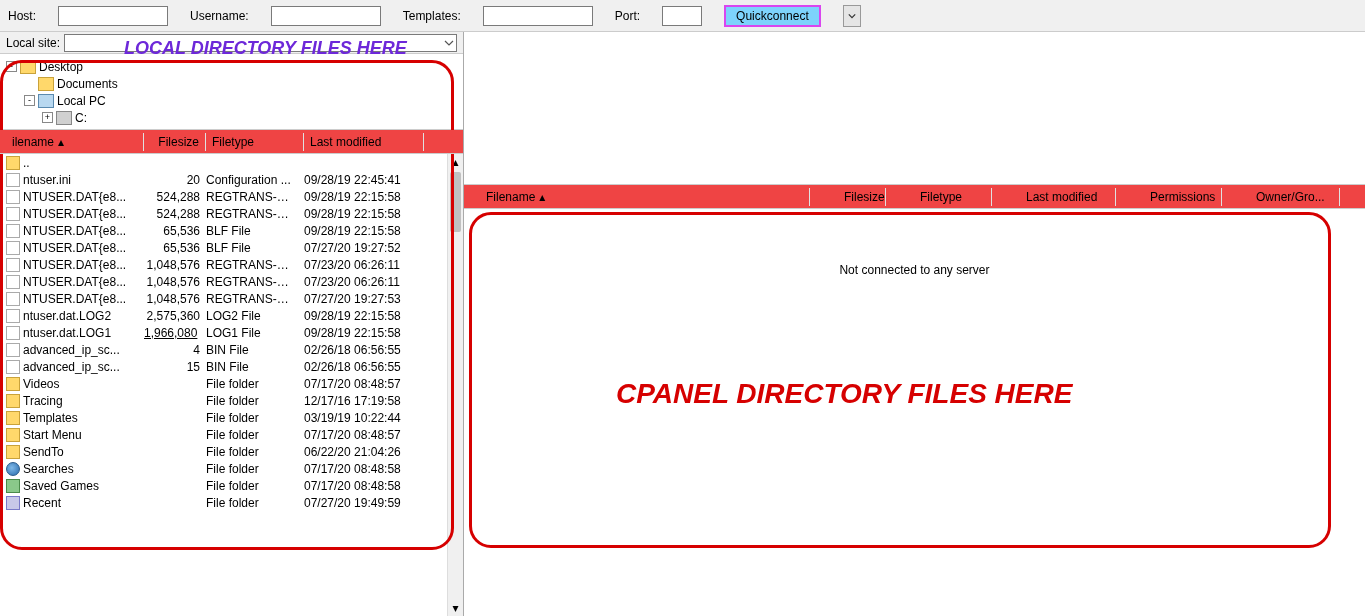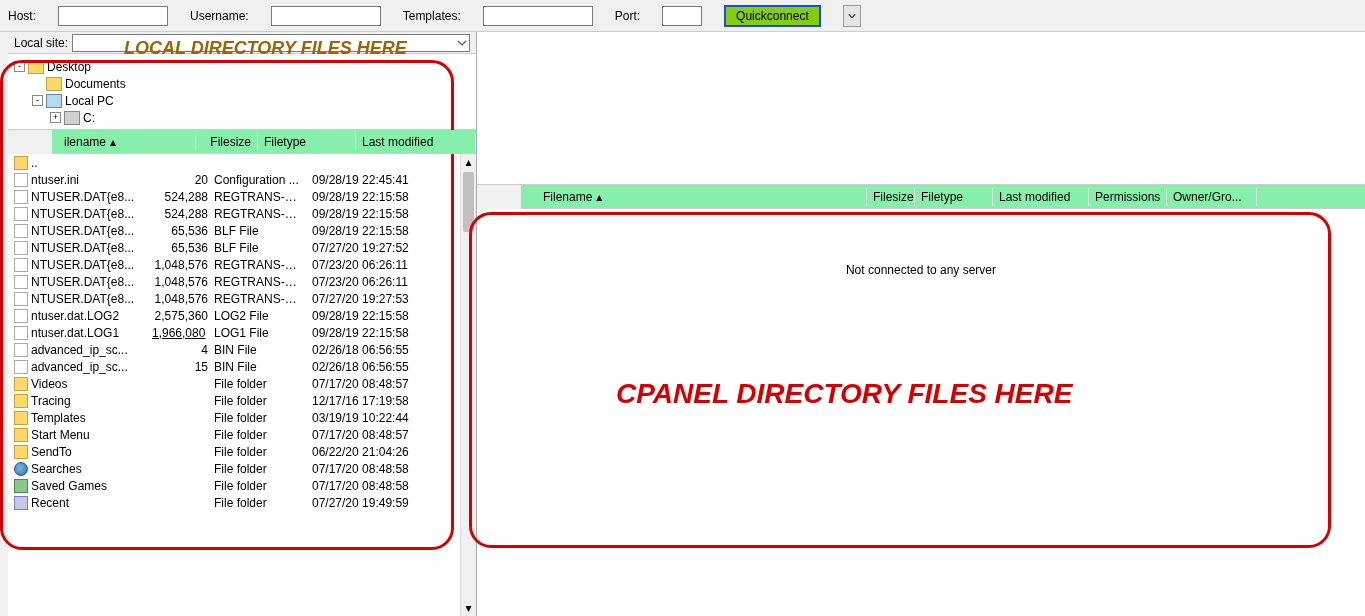"Quickconnect" .qc-btn { background: #84cc16 -> #7dd3fc; border: 2px solid #1d4ed8 -> 2px solid #d946ef }
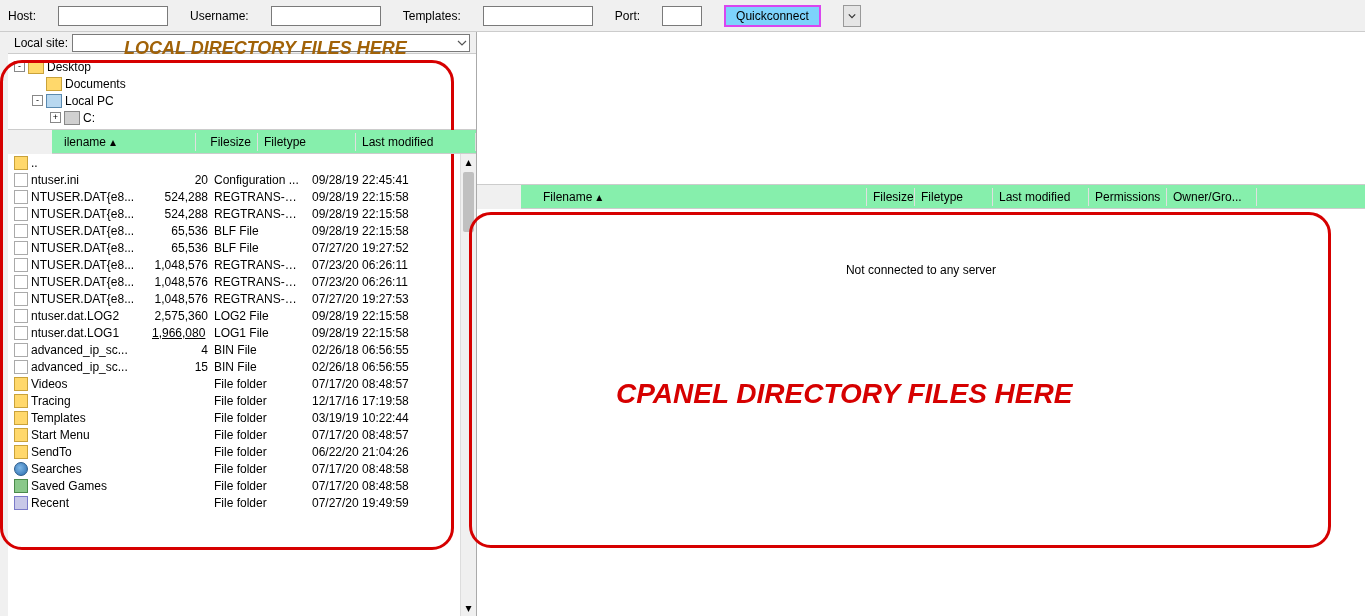"Local site:" .main { padding-left: 8px -> none }
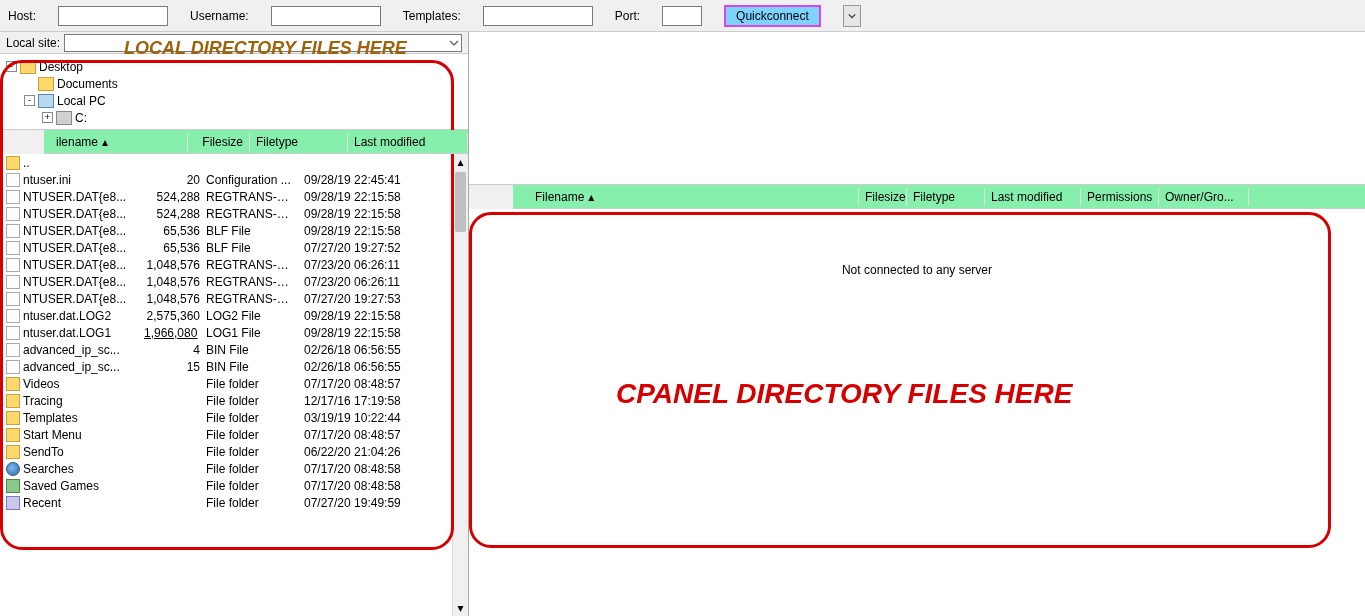"LOCAL DIRECTORY FILES HERE" .annot-local-text { color: #a16207 -> #6d28d9 }
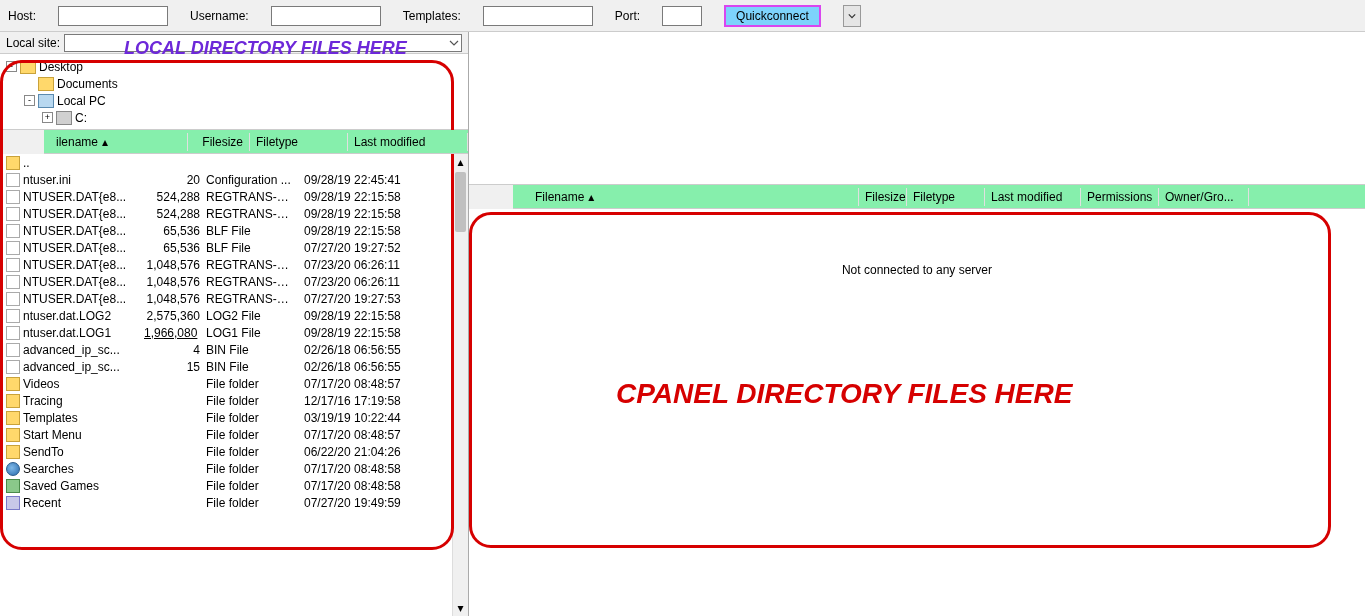"ilename ▴" .columns { background: #86efac -> #ef4444; margin-left: 44px -> none }
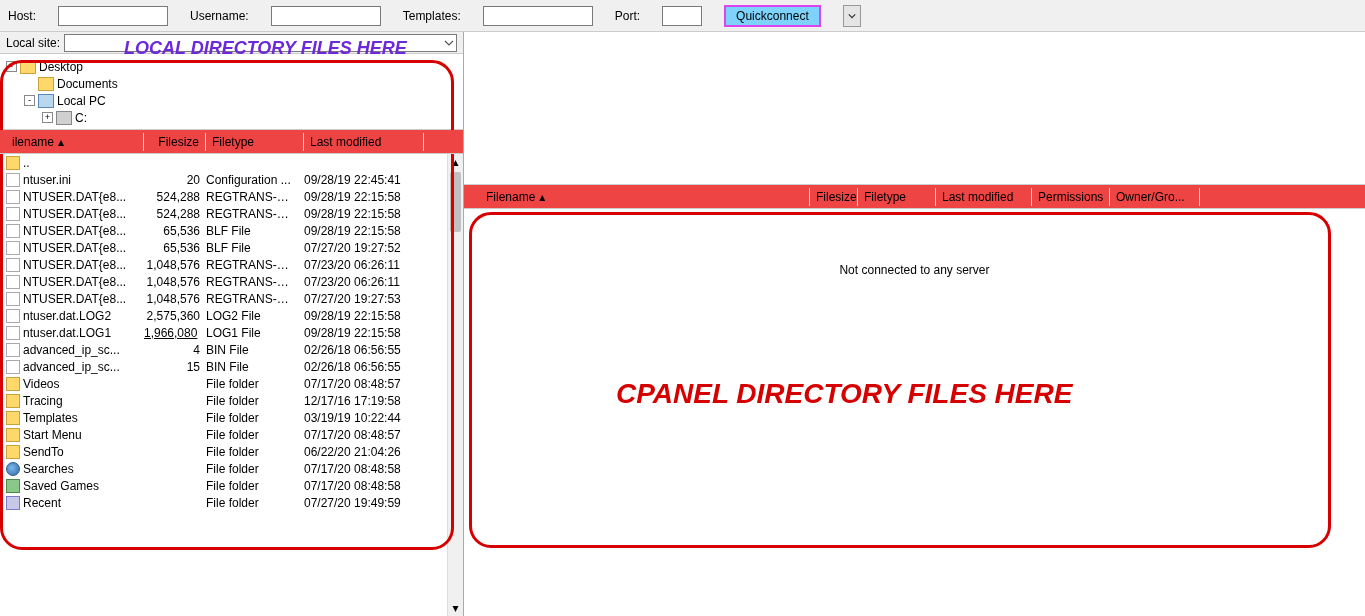"Filename ▴" div.columns { gap: none -> 28px }
